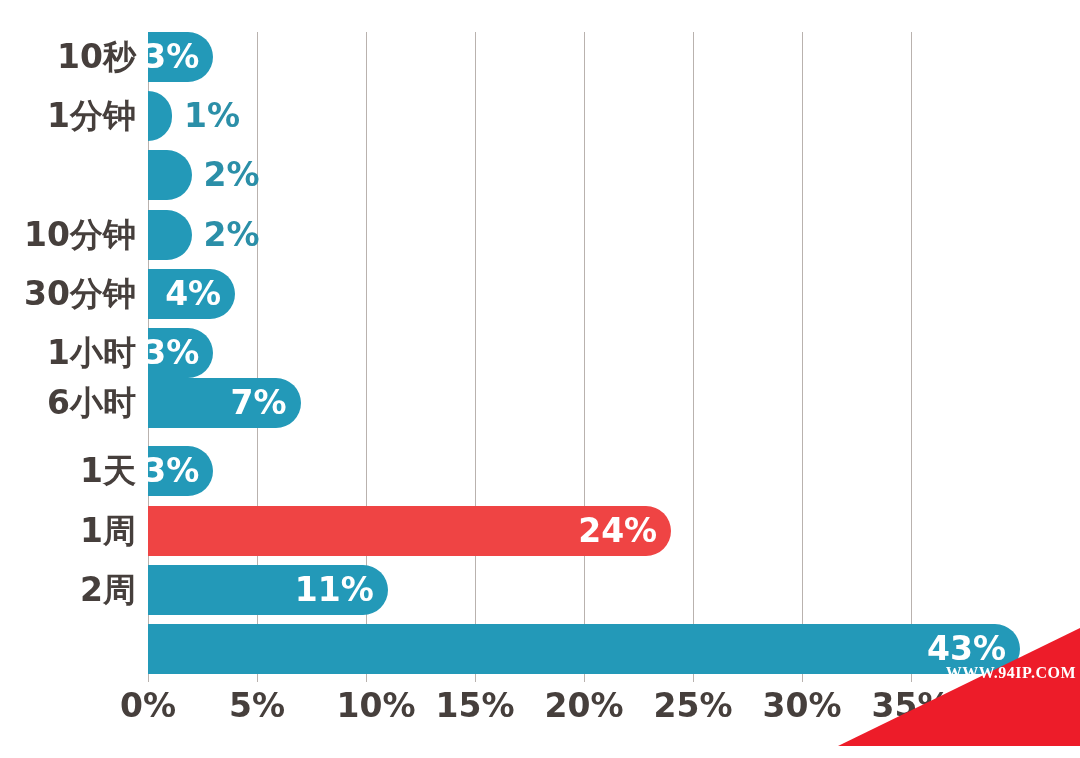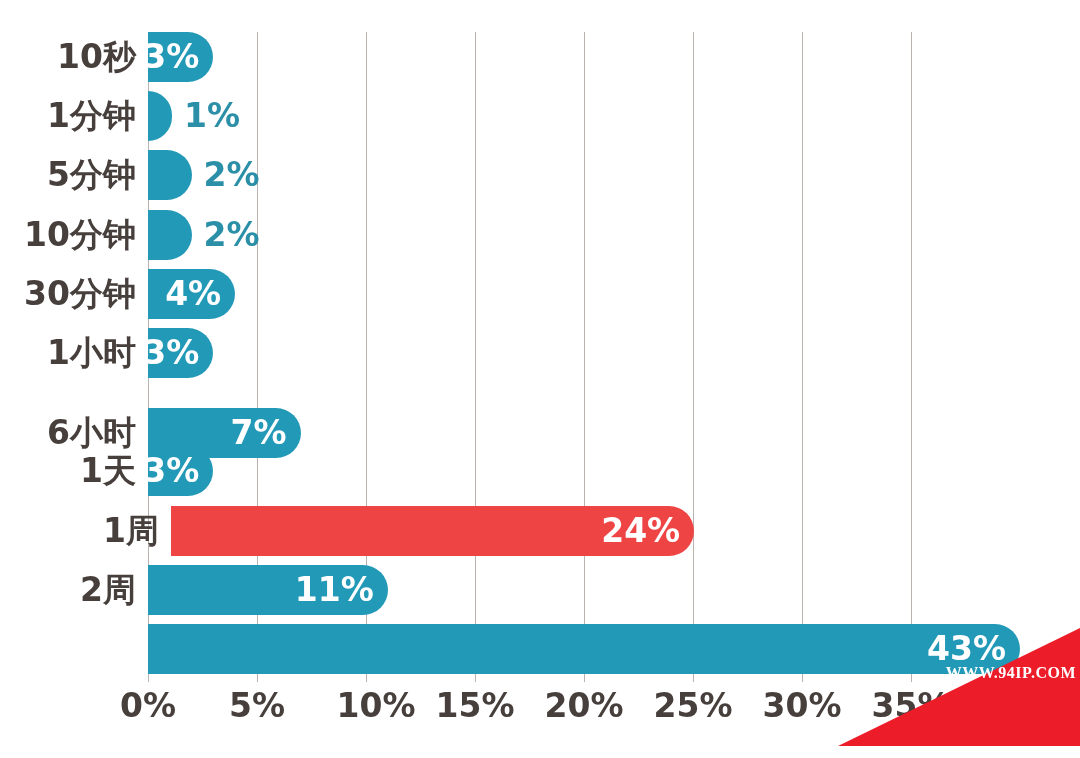"5分钟" div.cat-label { html: <div>5分钟</div> -> none }
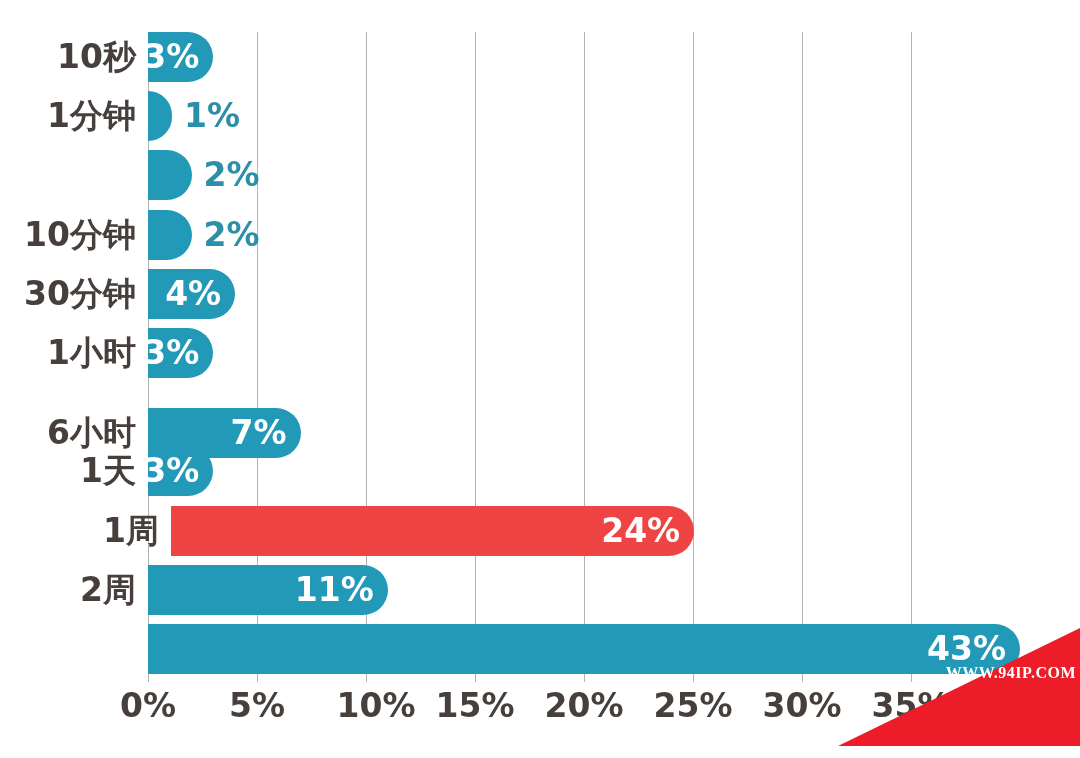"6小时" div.bar-row { top: 376px -> 346px }
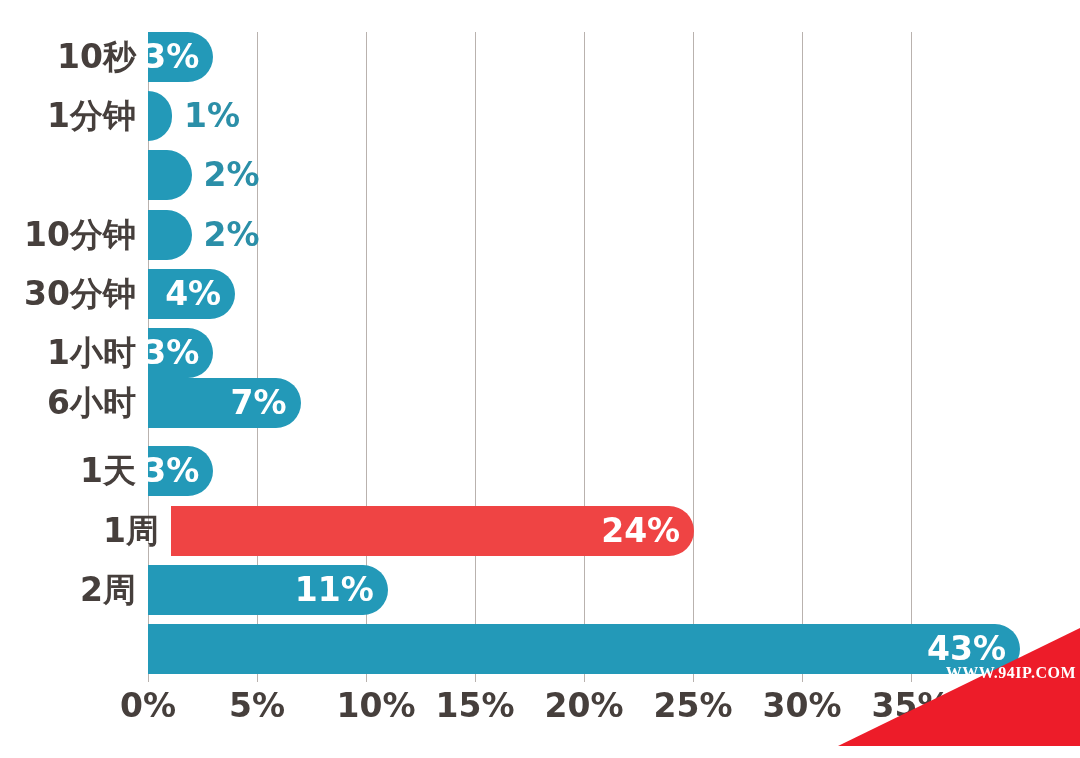"1周" div.bar-row { margin-left: 23px -> none }
